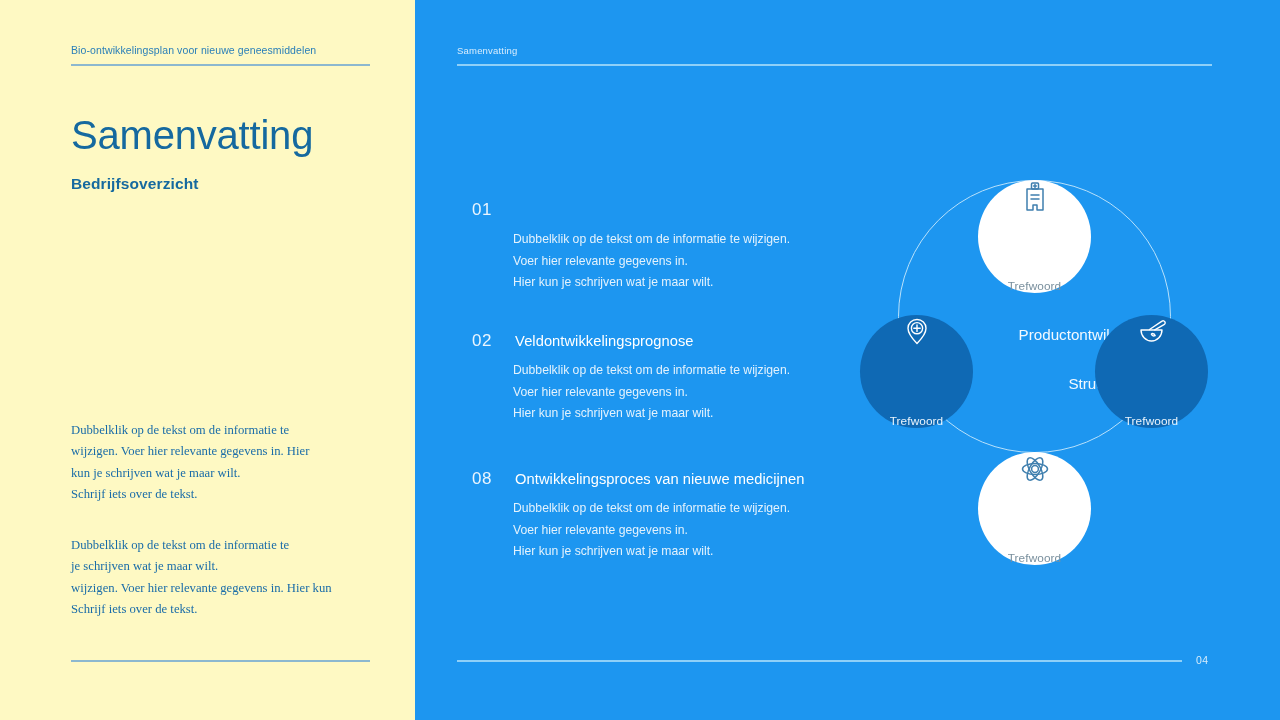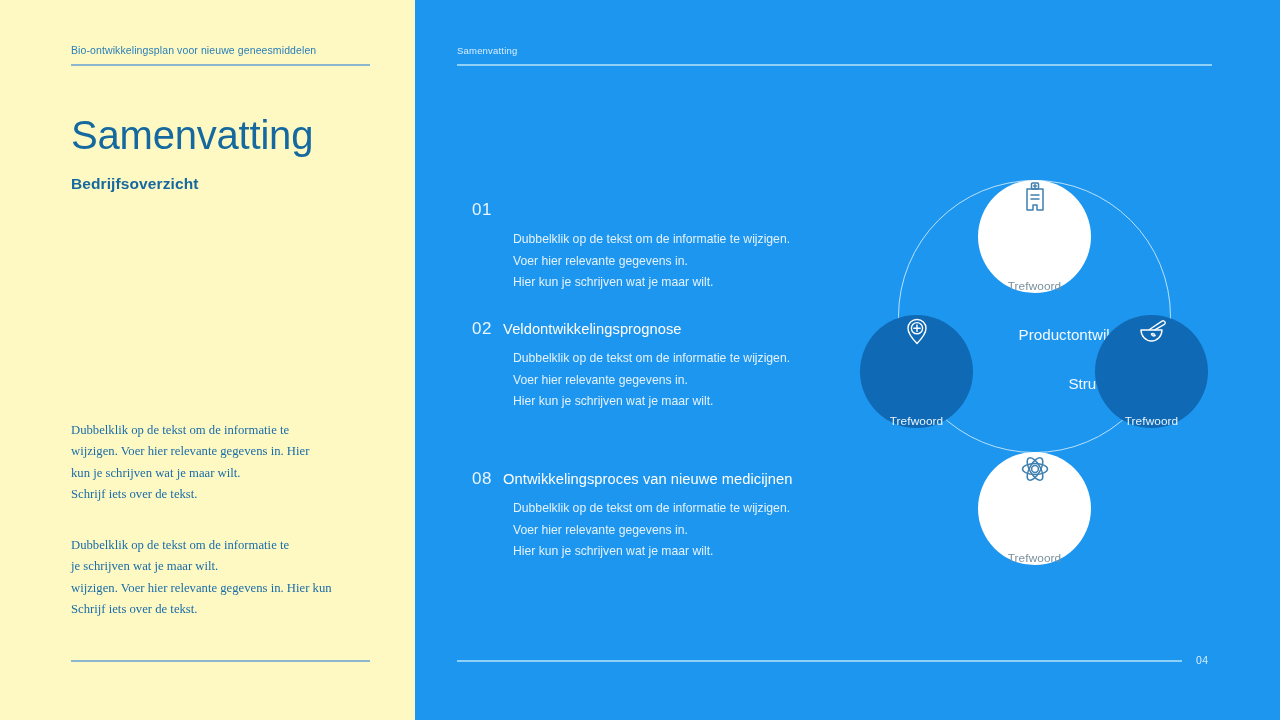"01" .item-head { gap: 11px -> 23px }
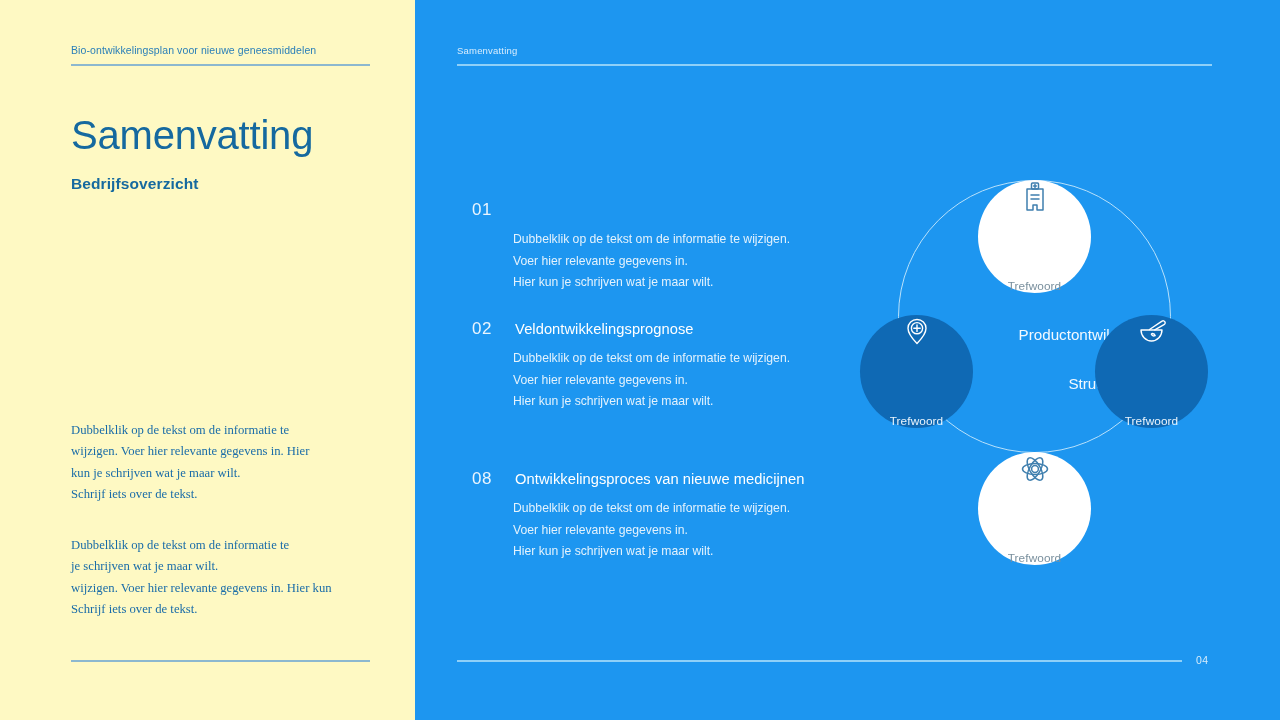"02" .item.i2 { top: 319px -> 331px }
